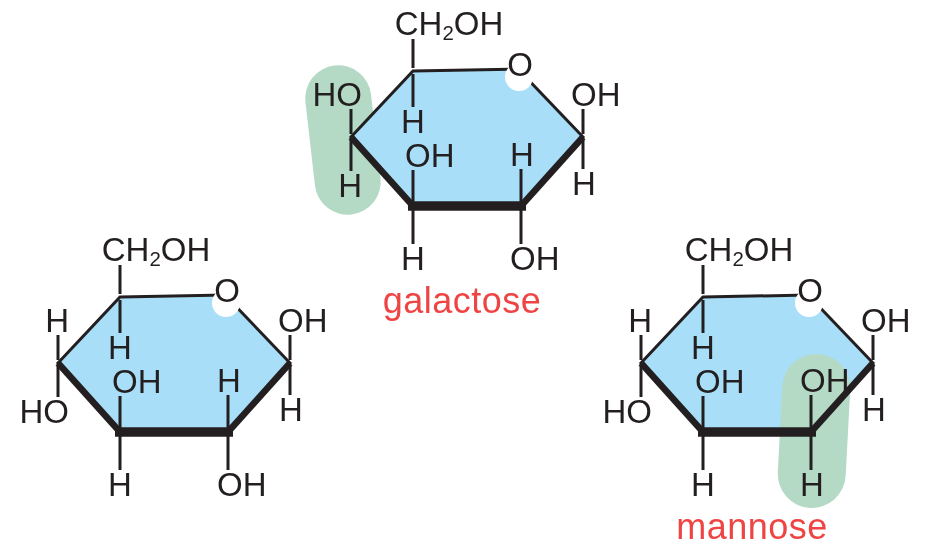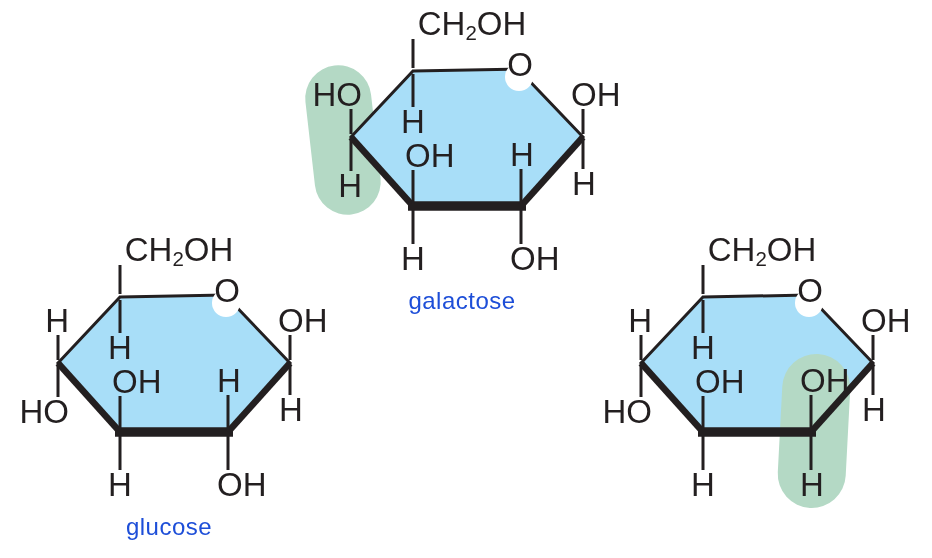"CH2OH" .lb-ch2oh { left: 189px -> 166px }
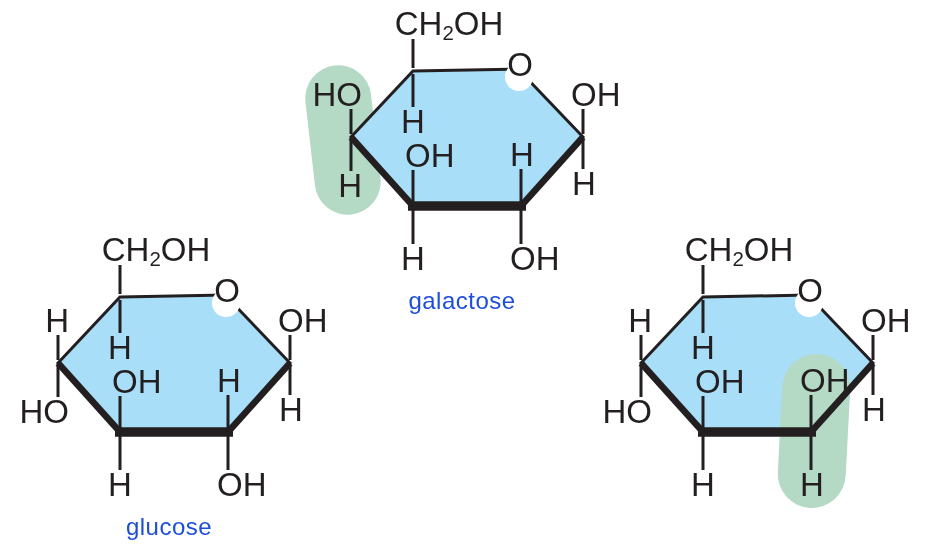"galactose" .lb-name { color: #1d4ed8 -> #ef4444; font-size: 24px -> 36px }
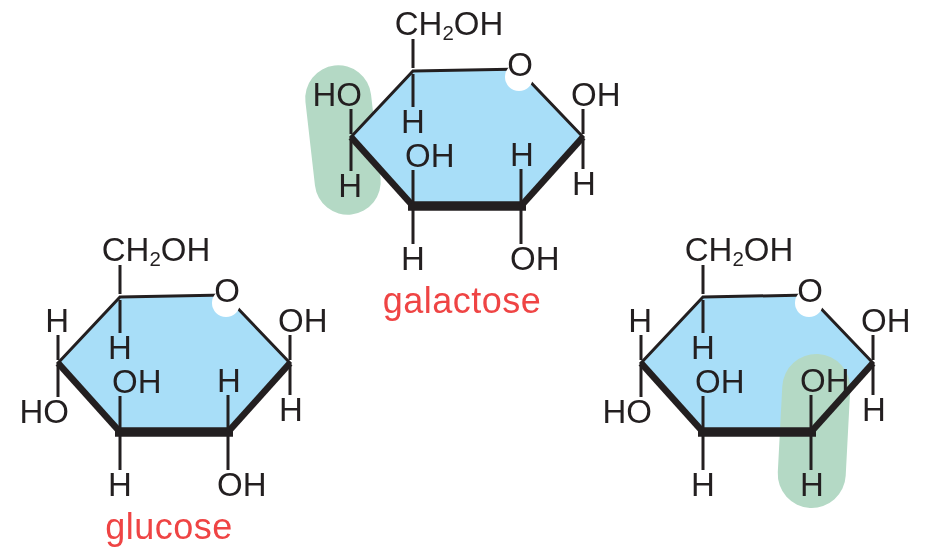"glucose" span.atom { html: <span>glucose</span> -> none }
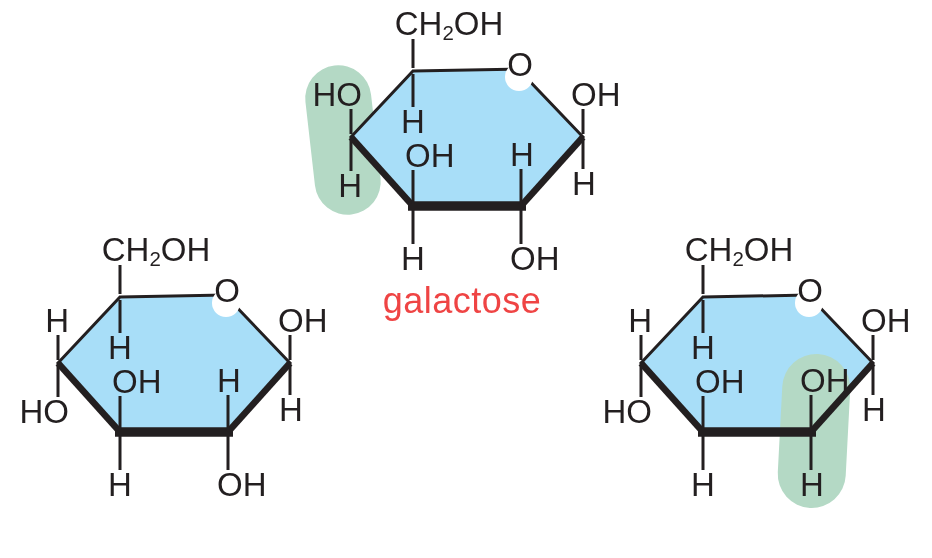"mannose" span.atom { html: none -> <span>mannose</span> }
